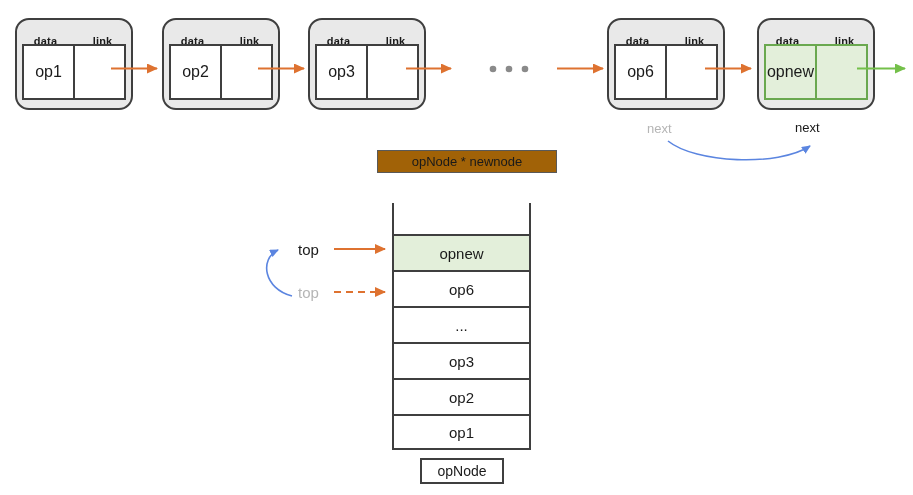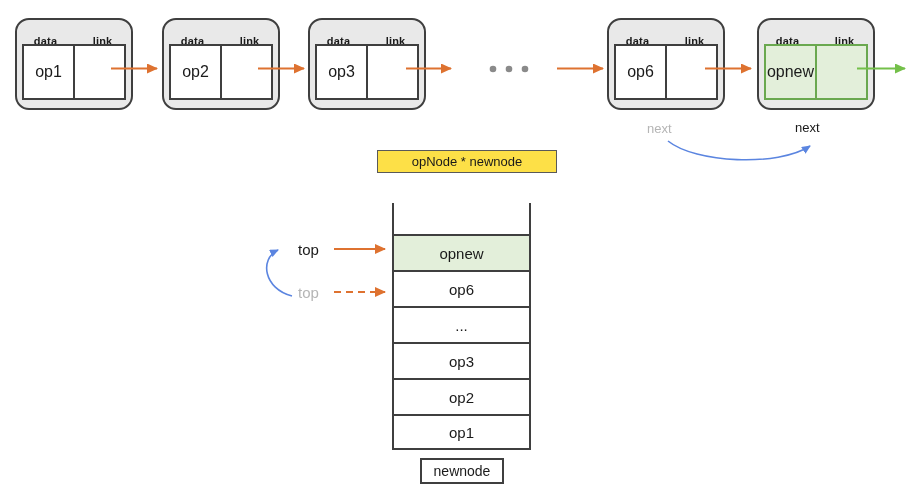"opNode * newnode" .opnode-box { background: #fde047 -> #a16207 }
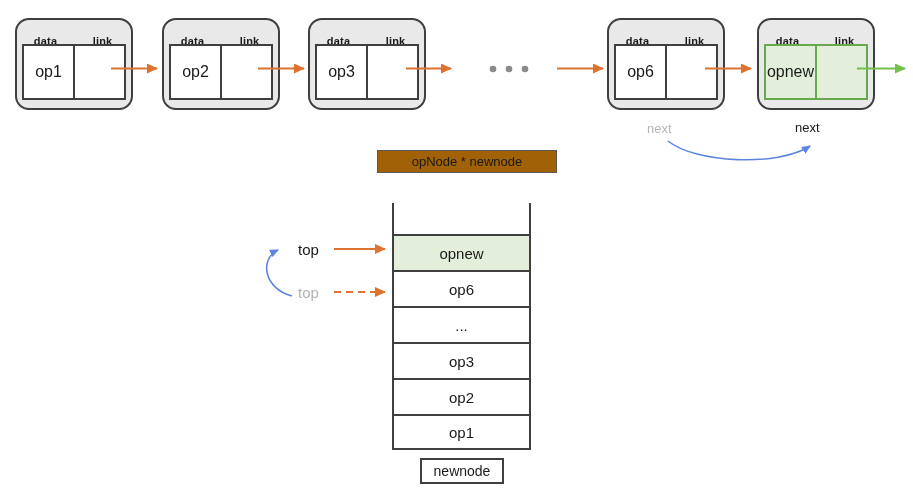"newnode" div.opstck-box { text: newnode -> opNode }
